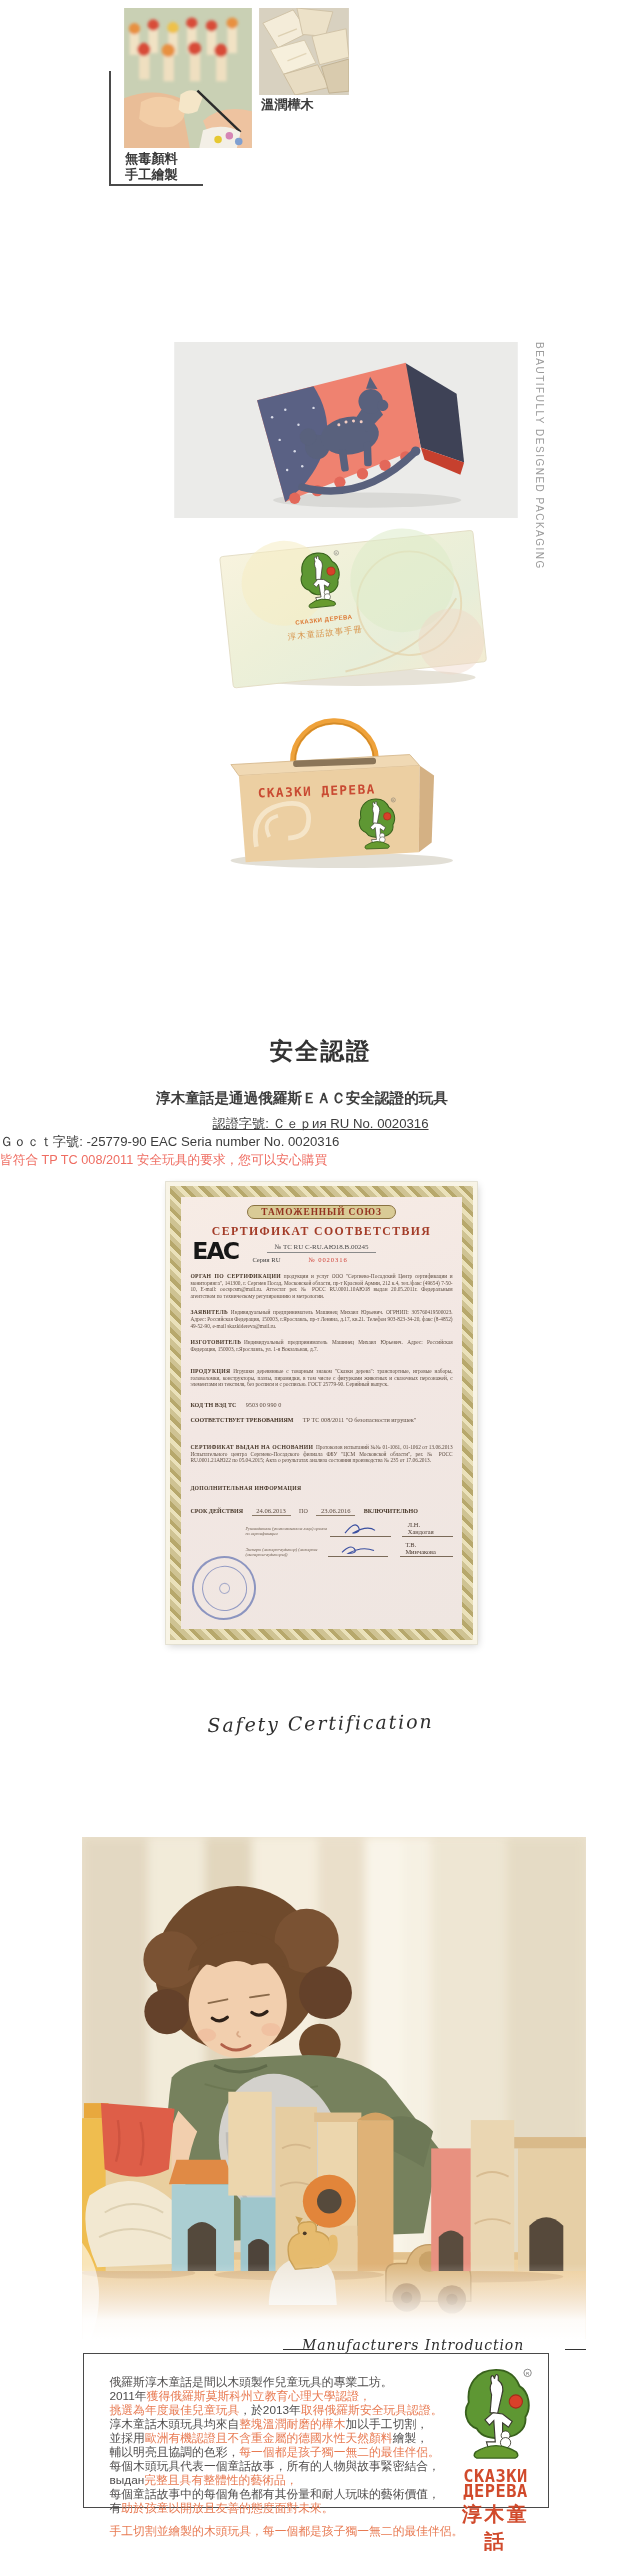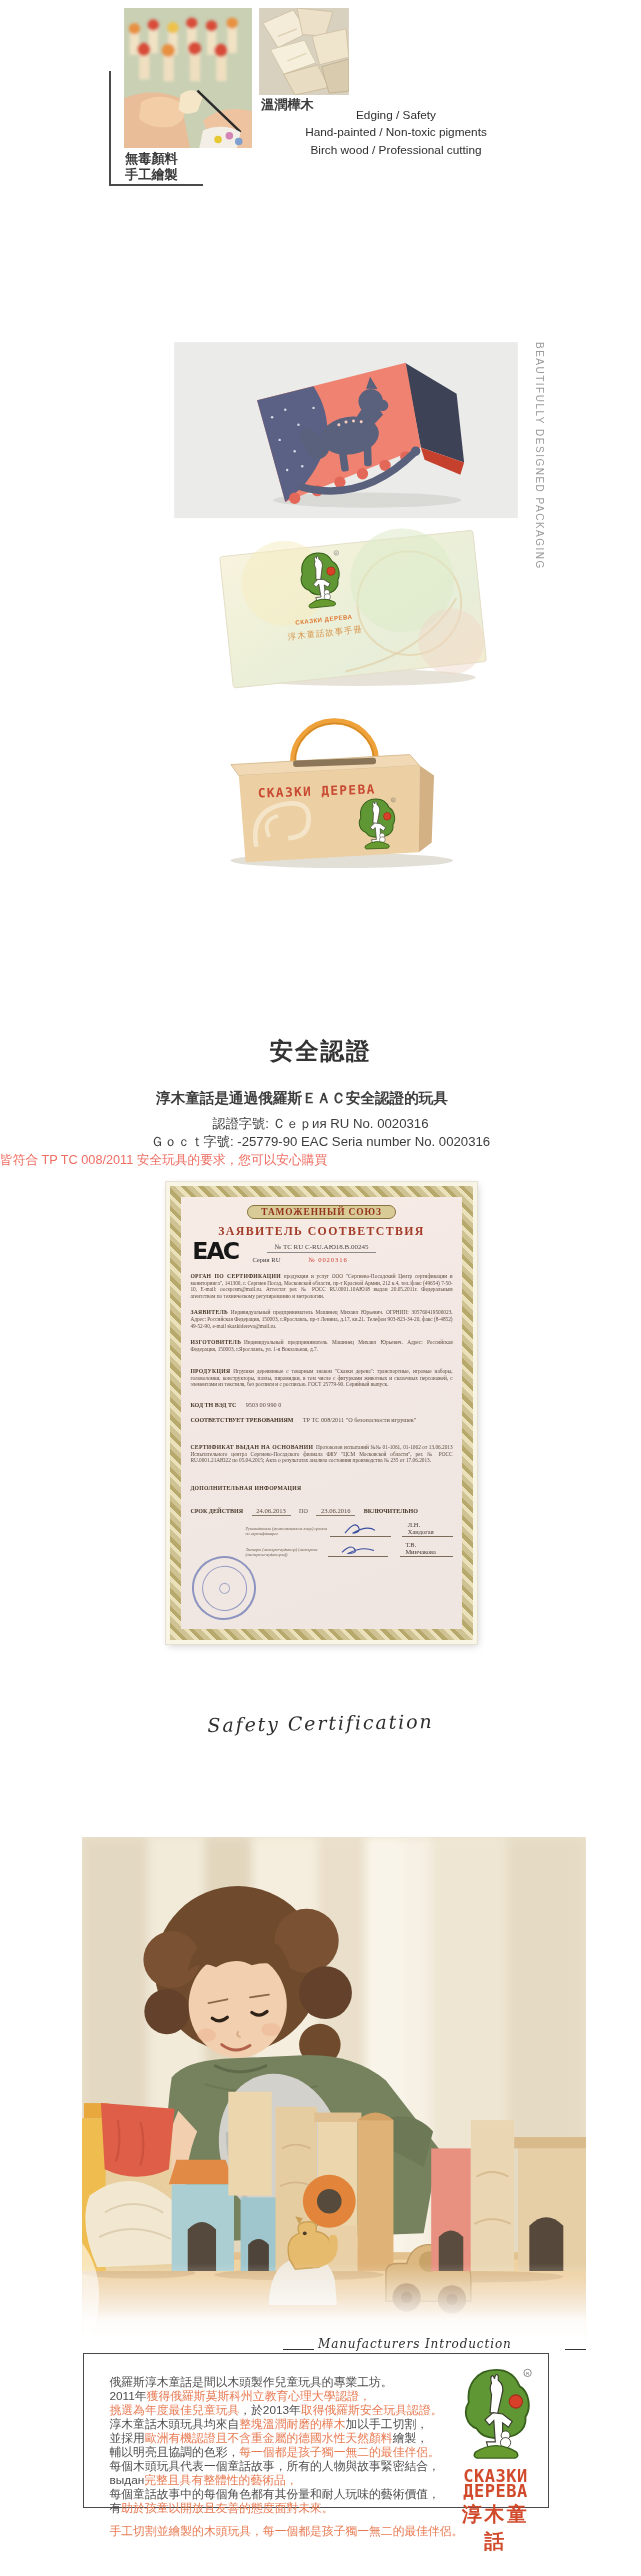"Edging / Safety" div.en-lines { html: <div> <div>Edging / Safety</div> <div>Hand-painted / Non-toxic pigments</div> <div>Birch wood / Professional cutting</div> </div> -> none }
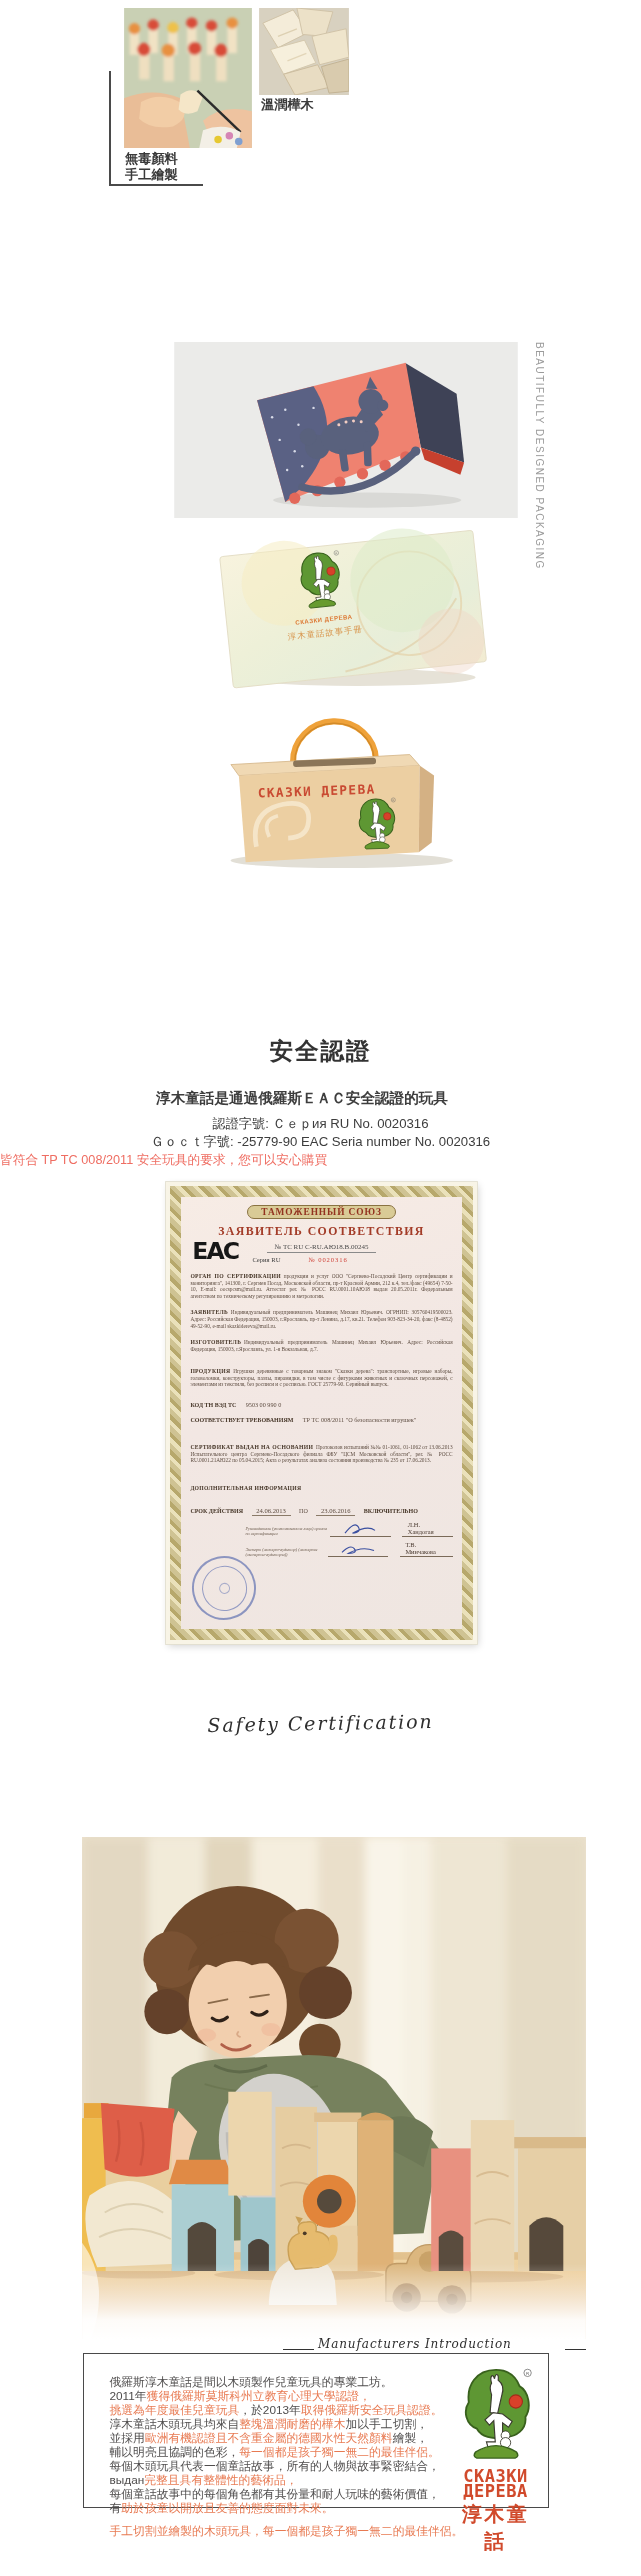"認證字號: Ｃｅｐия RU No. 0020316" .safety-l2 { text-decoration: none -> underline }
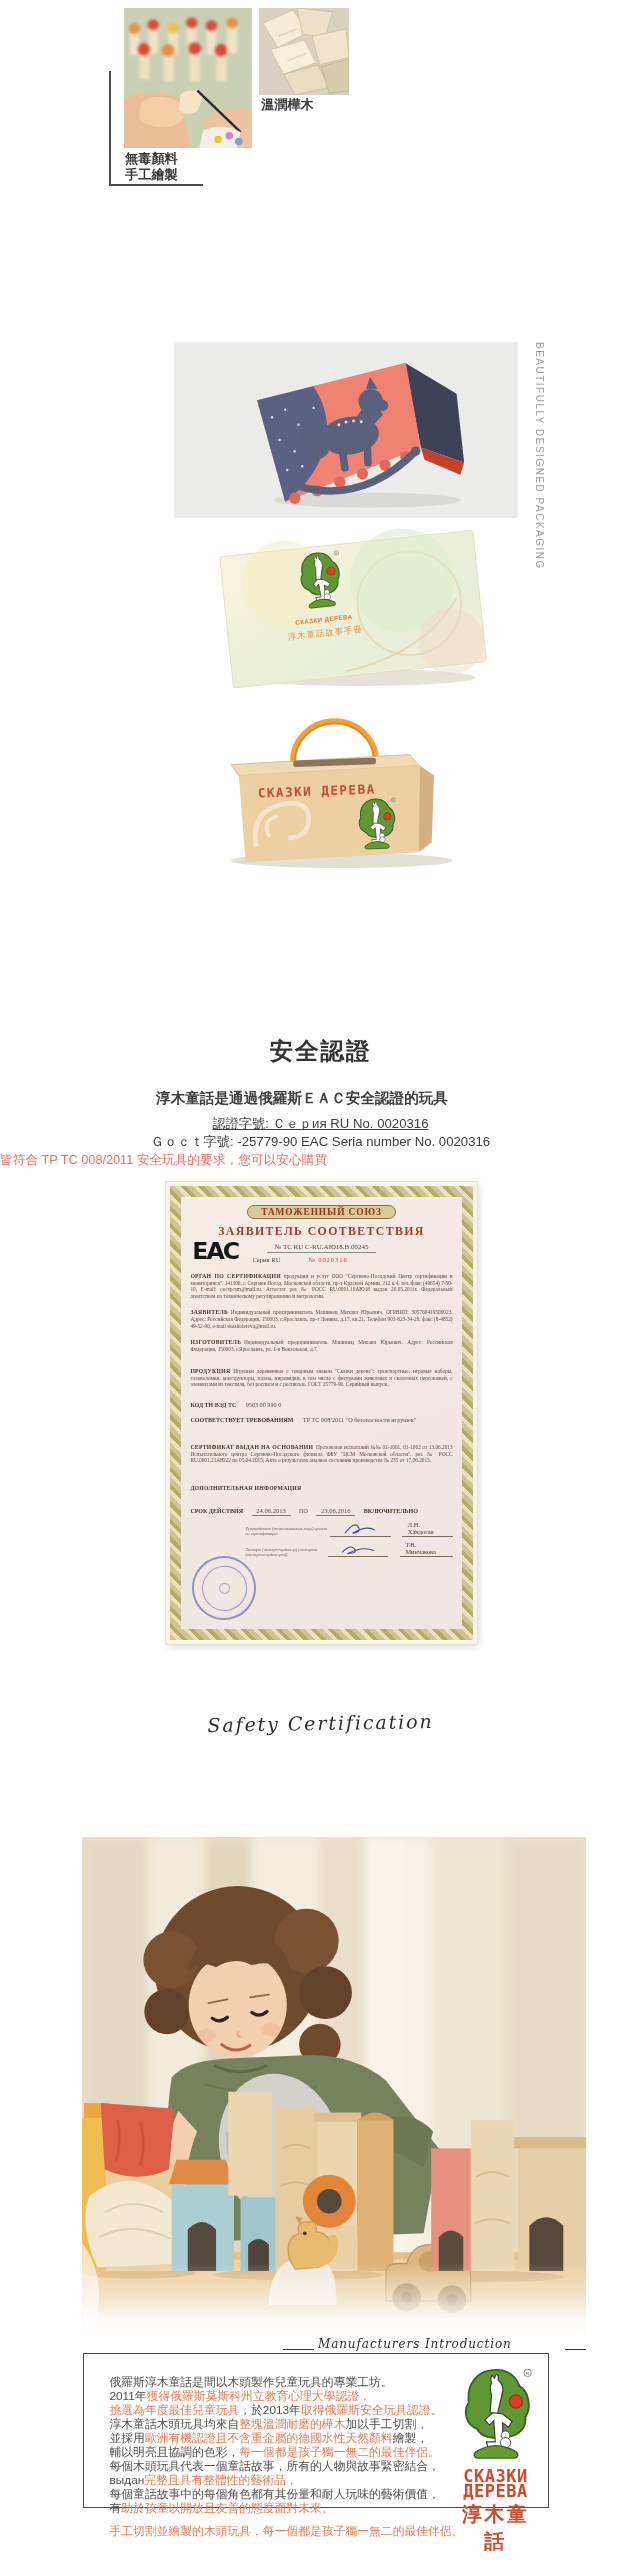"Ｇｏｃｔ字號: -25779-90 EAC Seria number" .safety-l3 { text-align: center -> left }
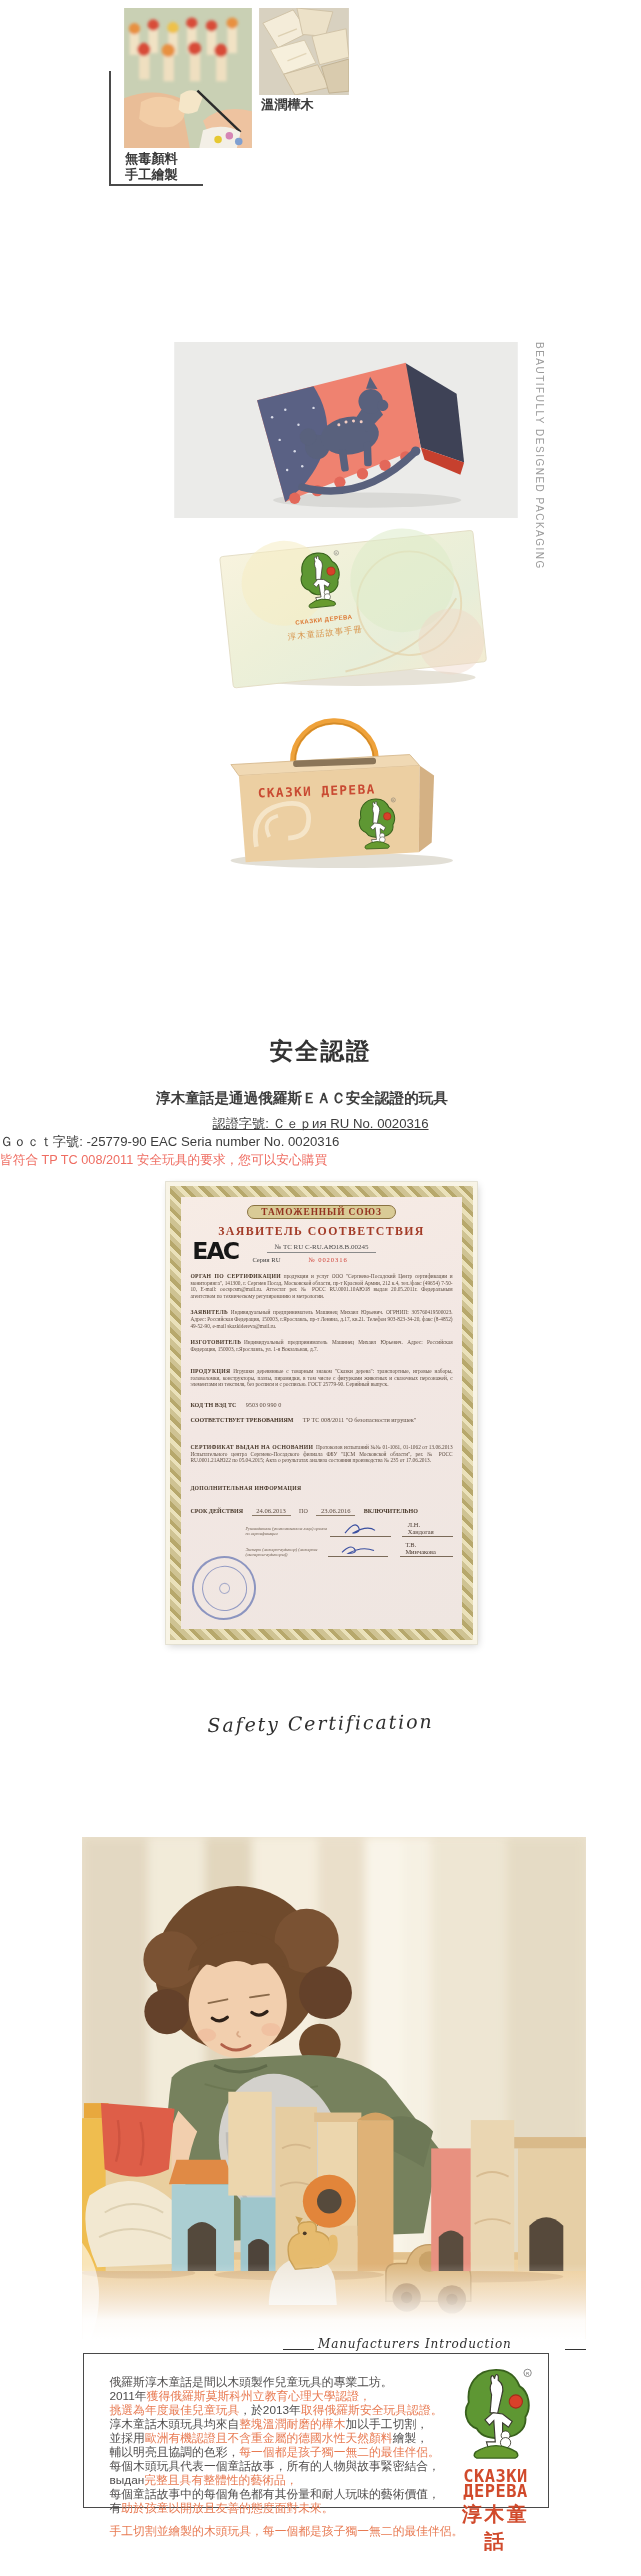"ЗАЯВИТЕЛЬ СООТВЕТСТВИЯ" div.cert-title { text: ЗАЯВИТЕЛЬ -> СЕРТИФИКАТ }
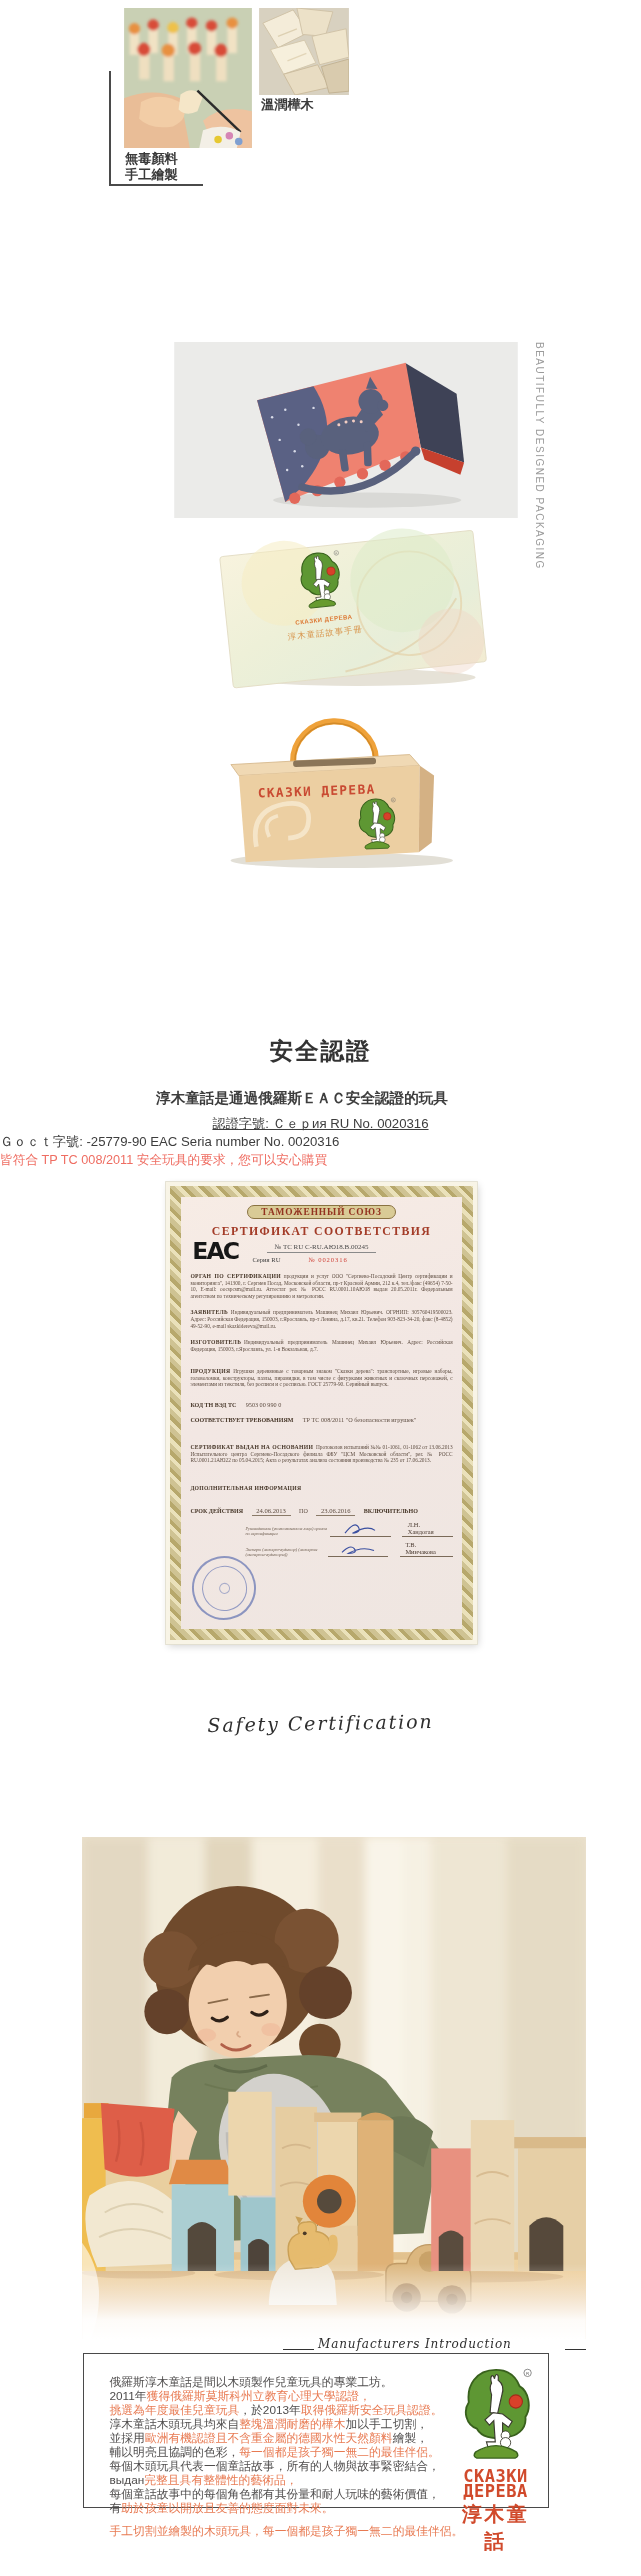"Manufacturers Introduction" .sc-intro { font-size: 12px -> 14px; left: 318px -> 302px }
